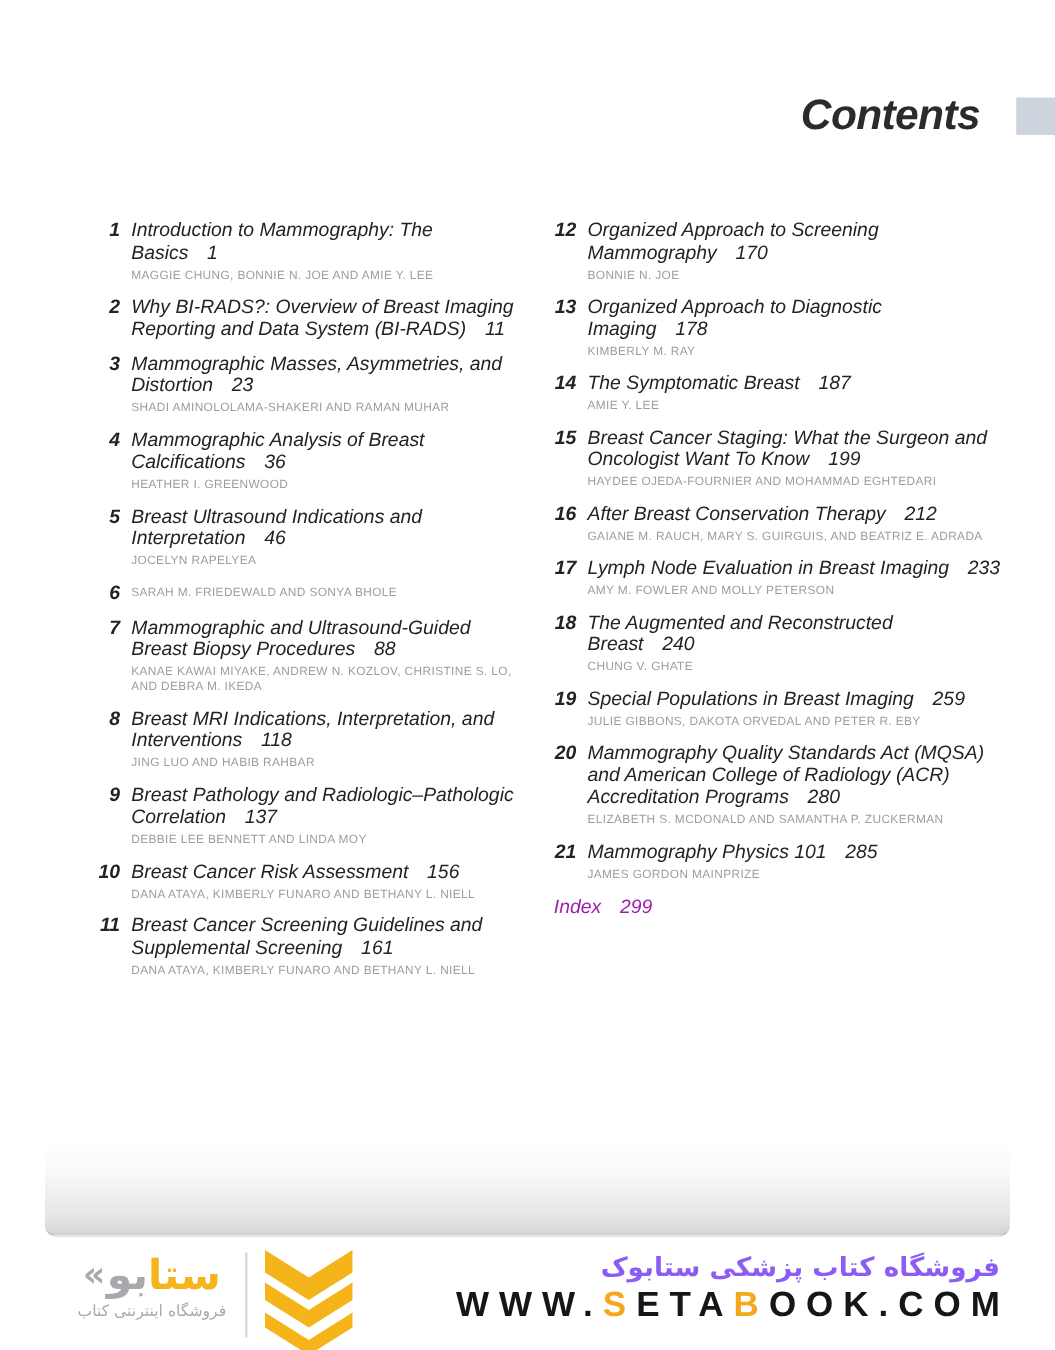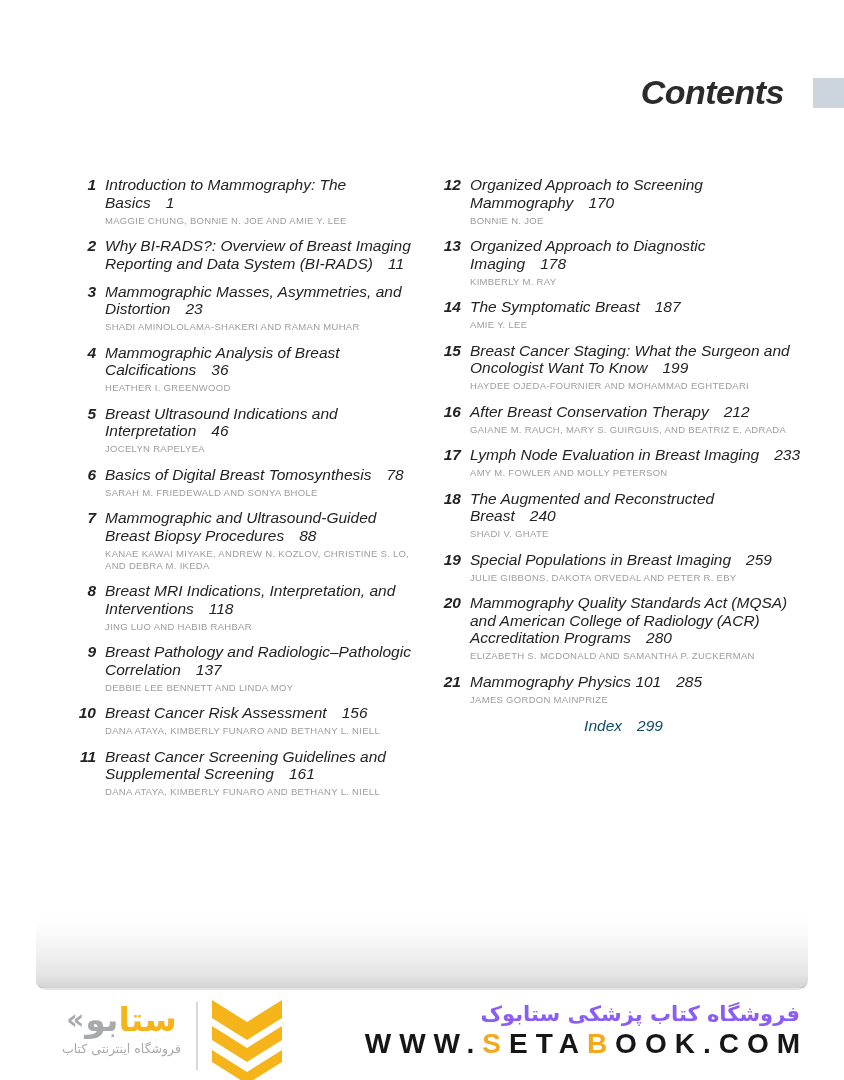"Basics of Digital Breast Tomosynthesis" div.title { html: <div>Basics of Digital Breast Tomosynthesis<span>78</span></div> -> none }
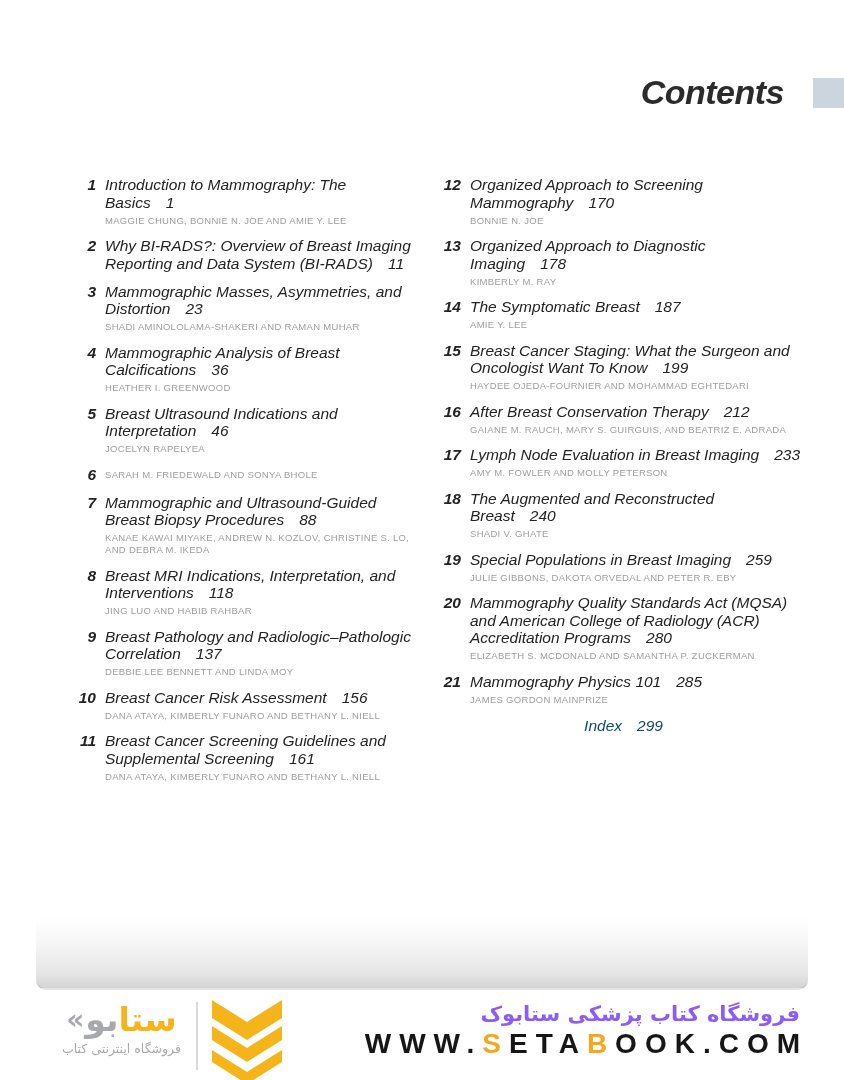"SHADI V. GHATE" div.authors { text: SHADI -> CHUNG }
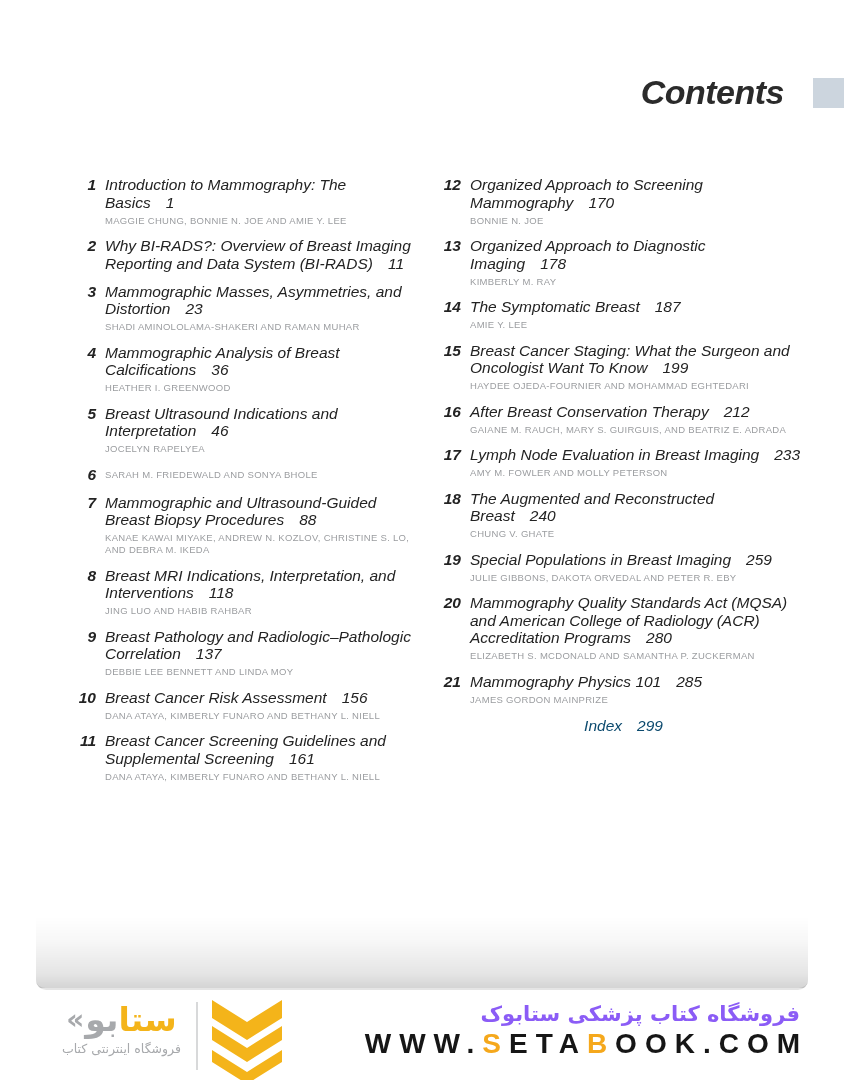"Index 299" .index-row { color: #0c4a6e -> #a21caf; text-align: center -> none }
